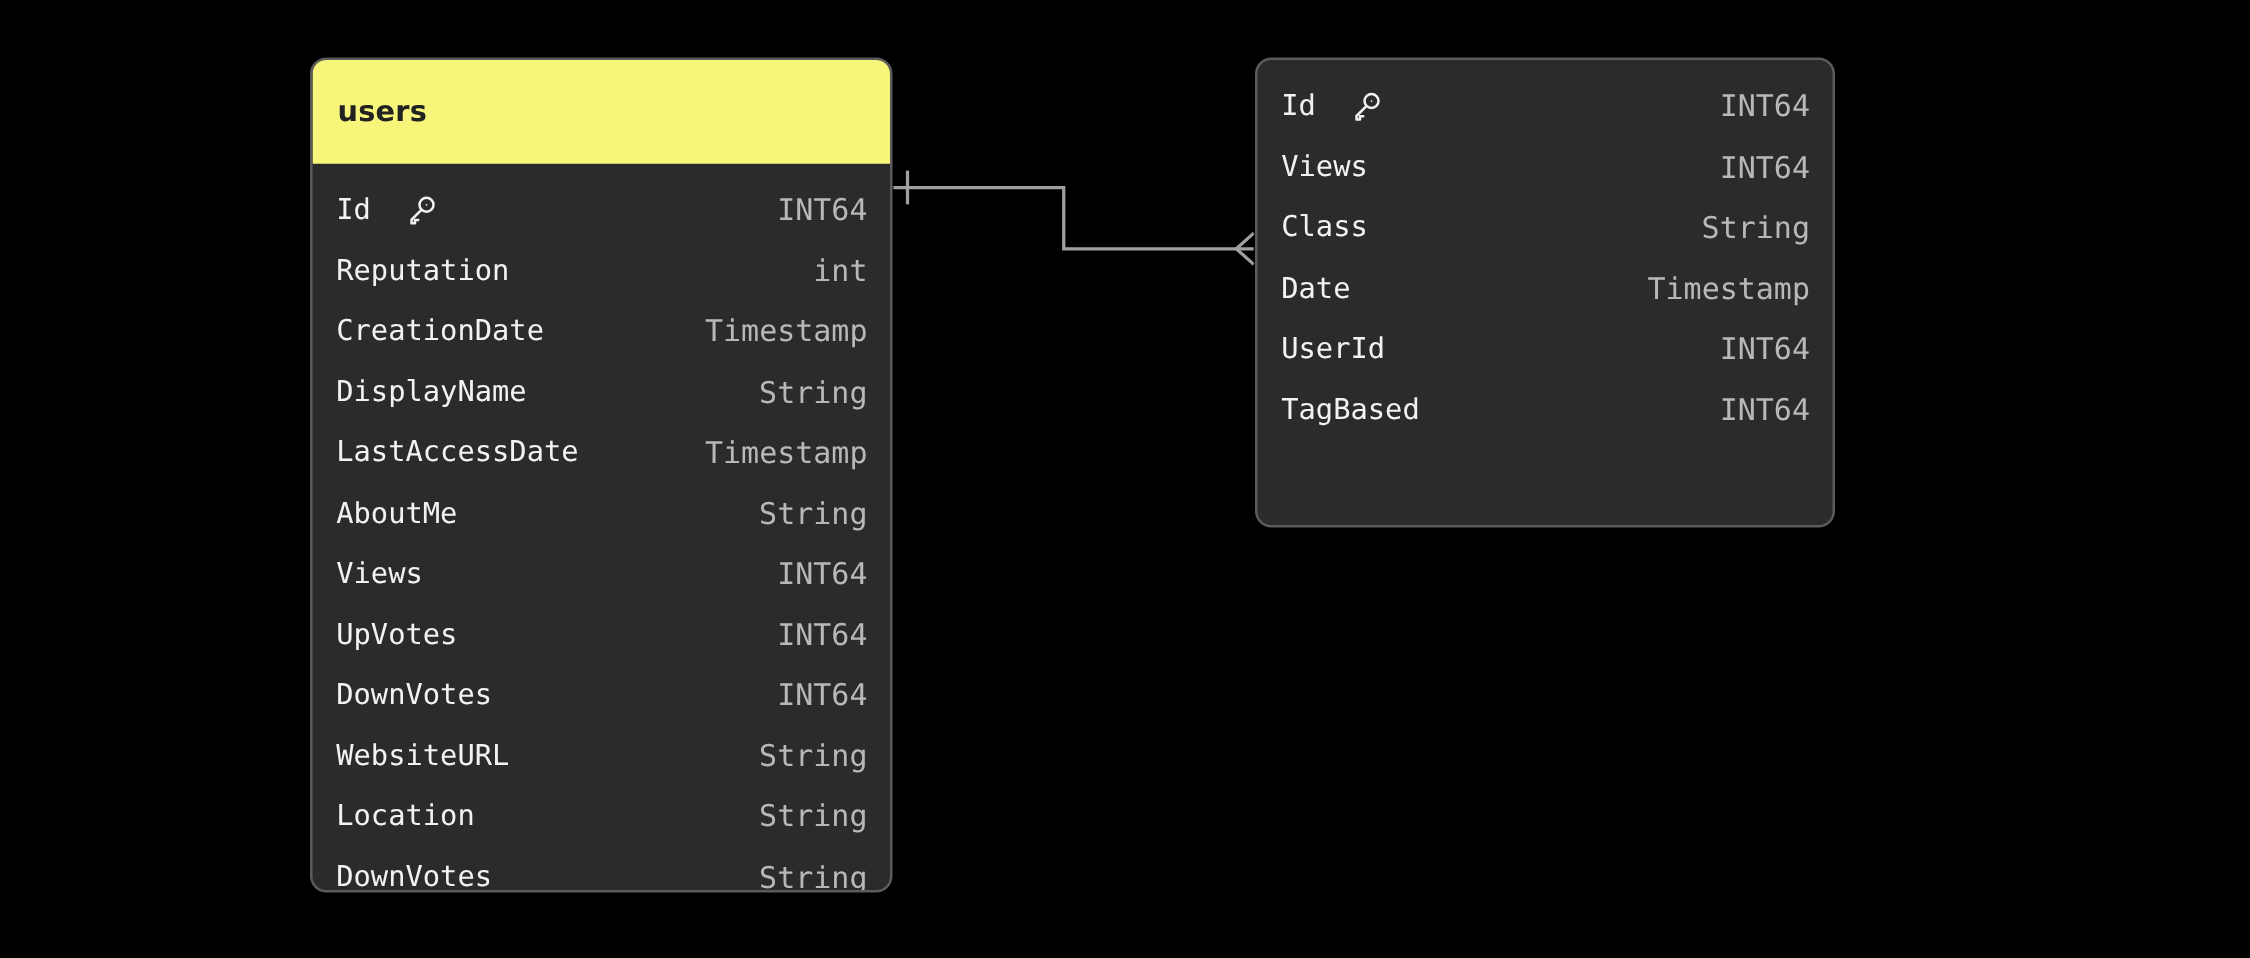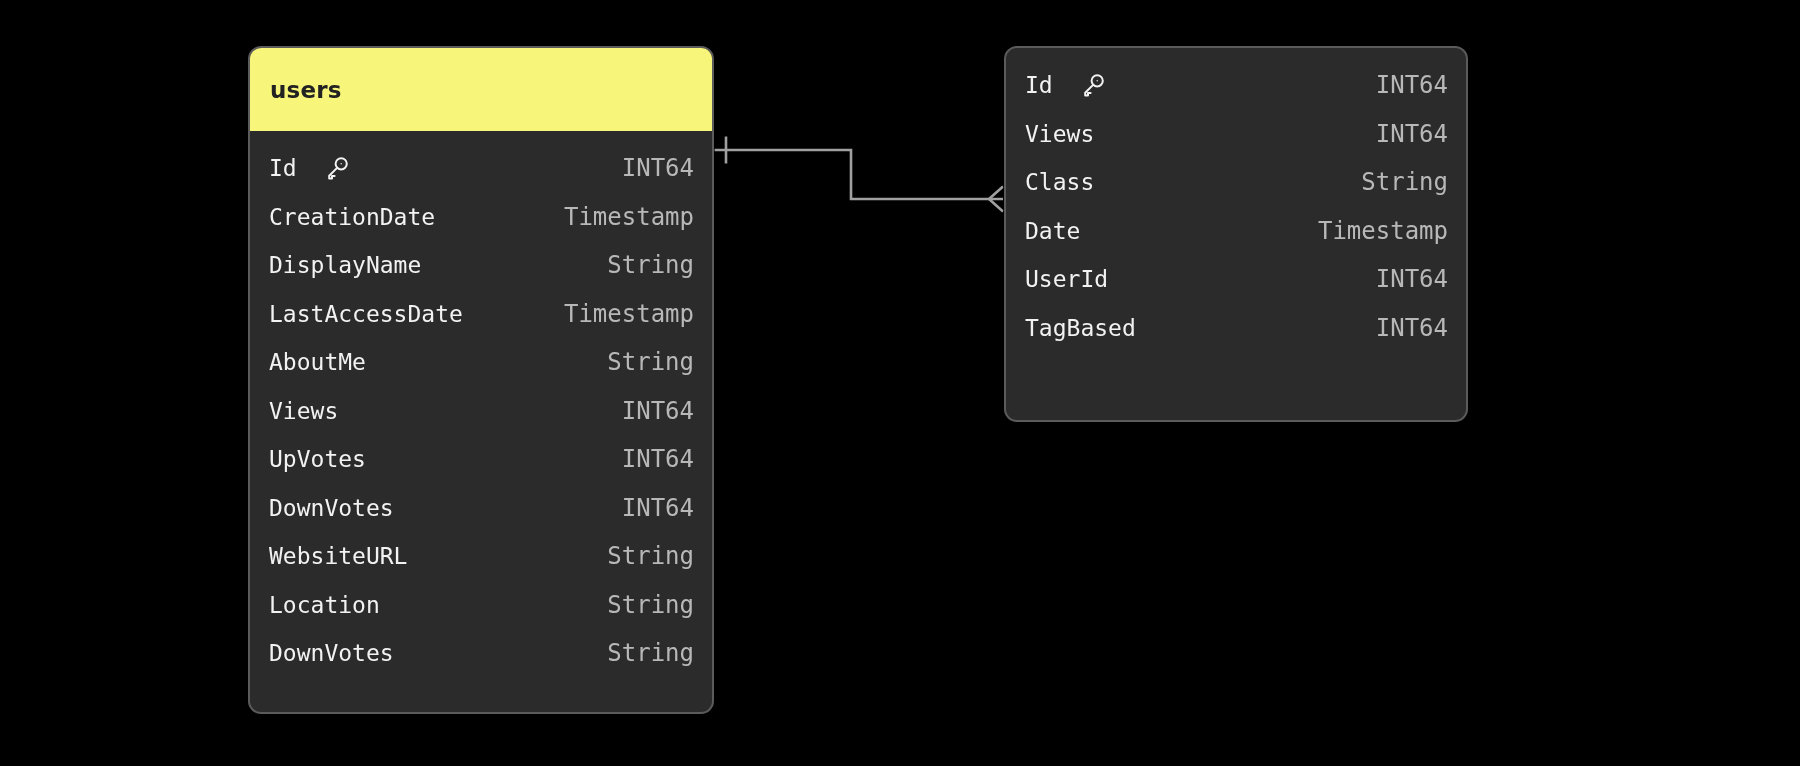"Reputation" div.field-row { html: none -> <div> <span> <span>Reputation</span> </span> <span>int</span> </div> }
